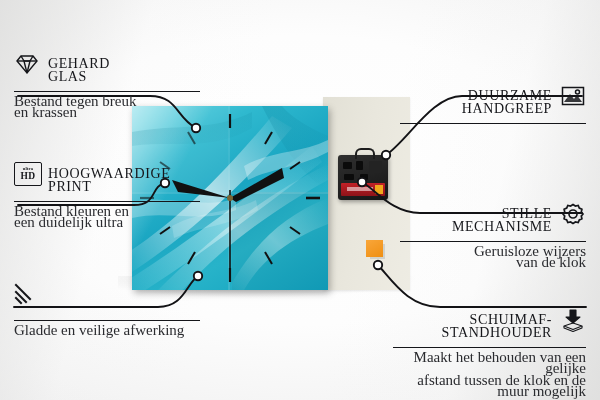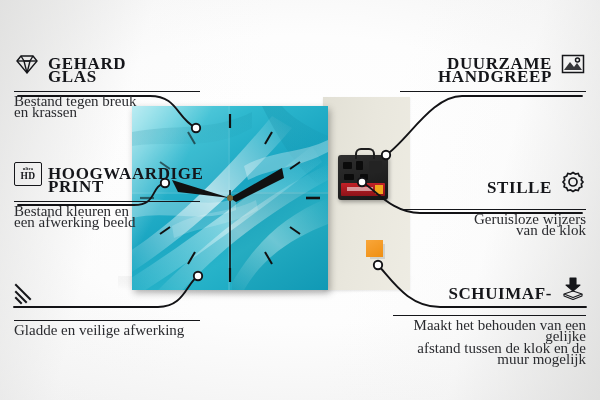"GEHARD" .co-title { font-size: 17px -> 14px; font-weight: bold -> normal }
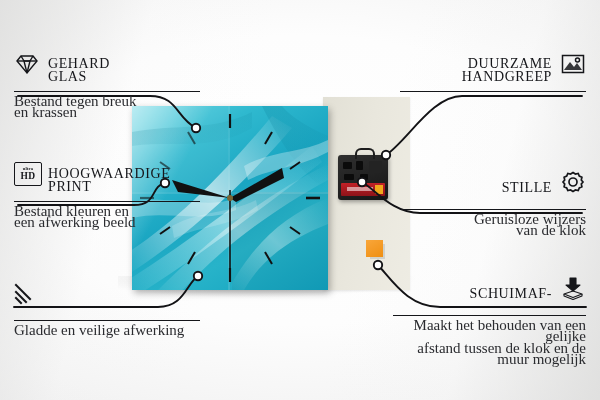"DUURZAME" .co-right .co-head { margin-top: none -> 32px }
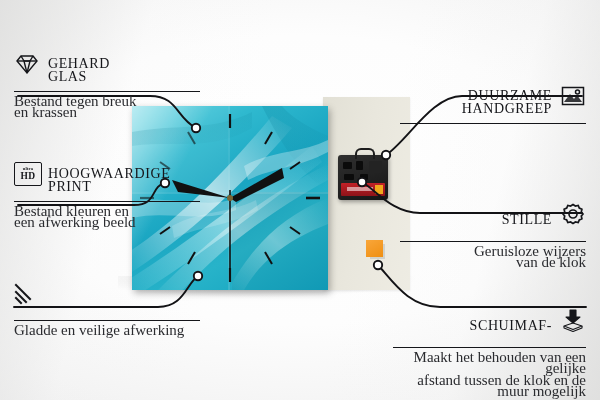"een afwerking beeld" span { text: afwerking beeld -> duidelijk ultra }
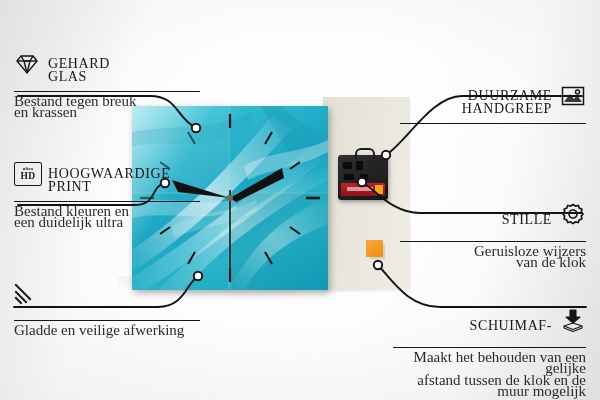"MECHANISME" span { html: none -> <span>MECHANISME</span> }
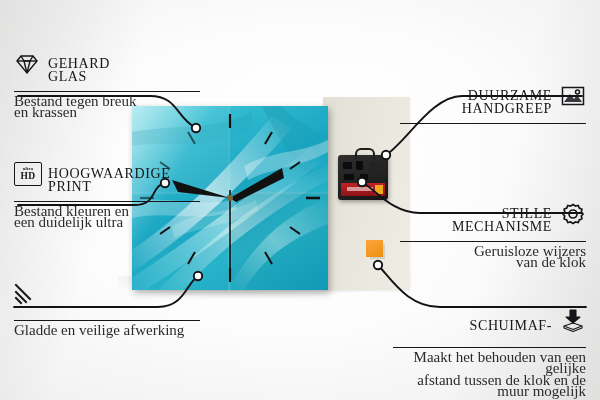"STANDHOUDER" span { html: none -> <span>STANDHOUDER</span> }
